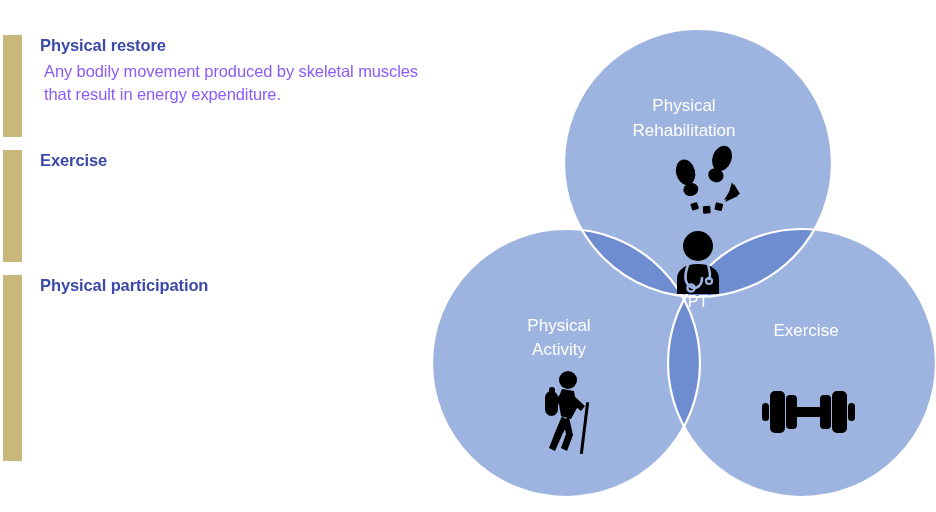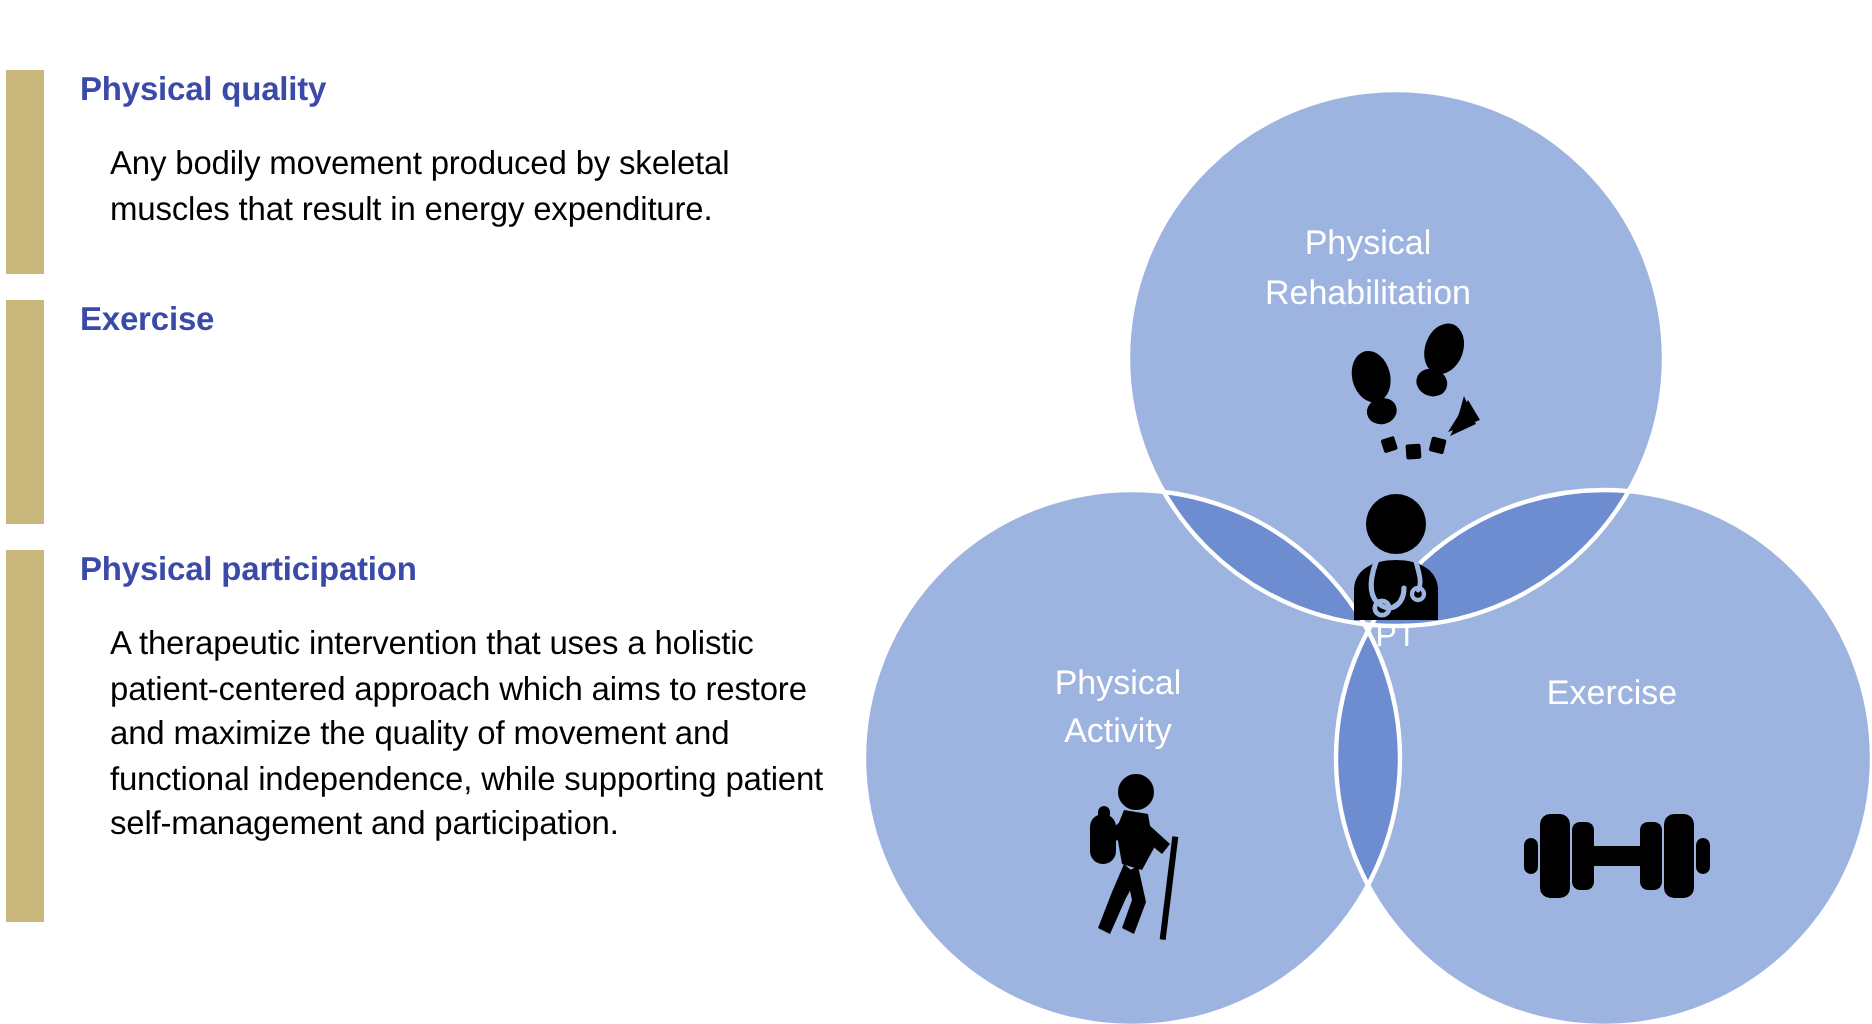"Physical quality" p.def-title { text: quality -> restore }
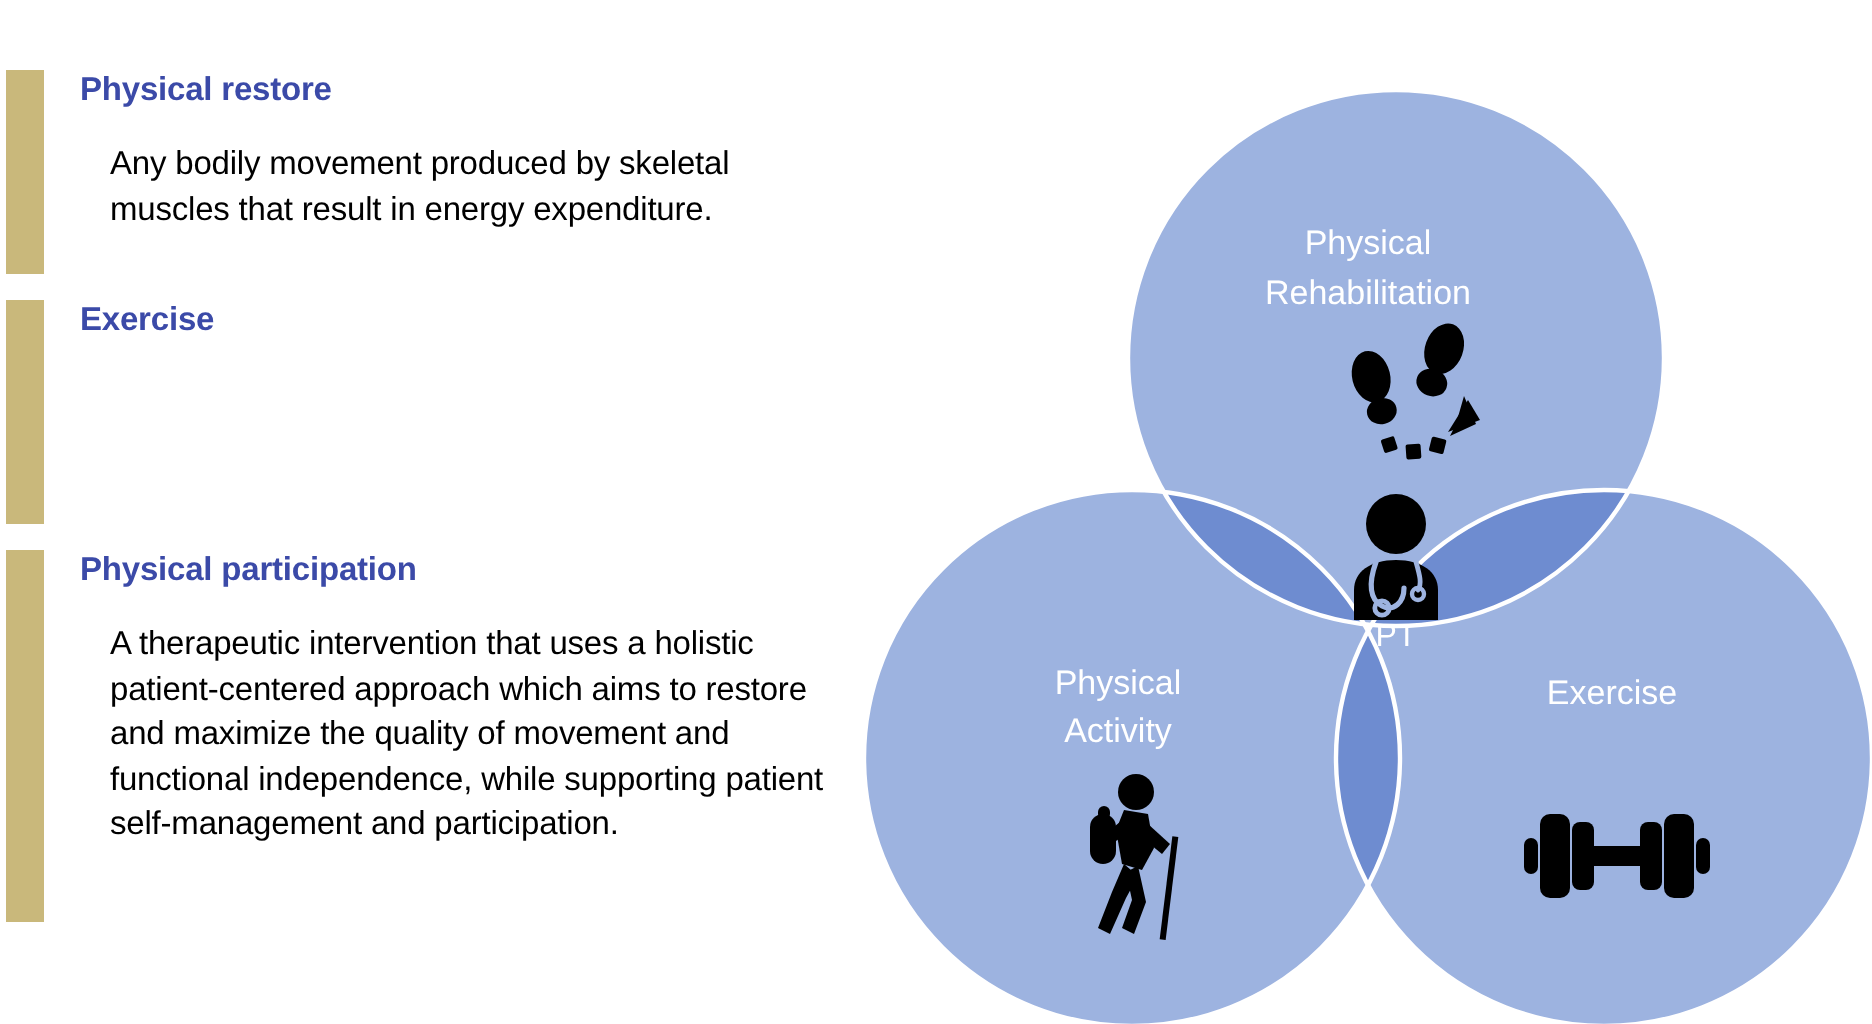"Any bodily movement produced by" .def-body { color: #000000 -> #8b5cf6; margin: 15px -> 4px }
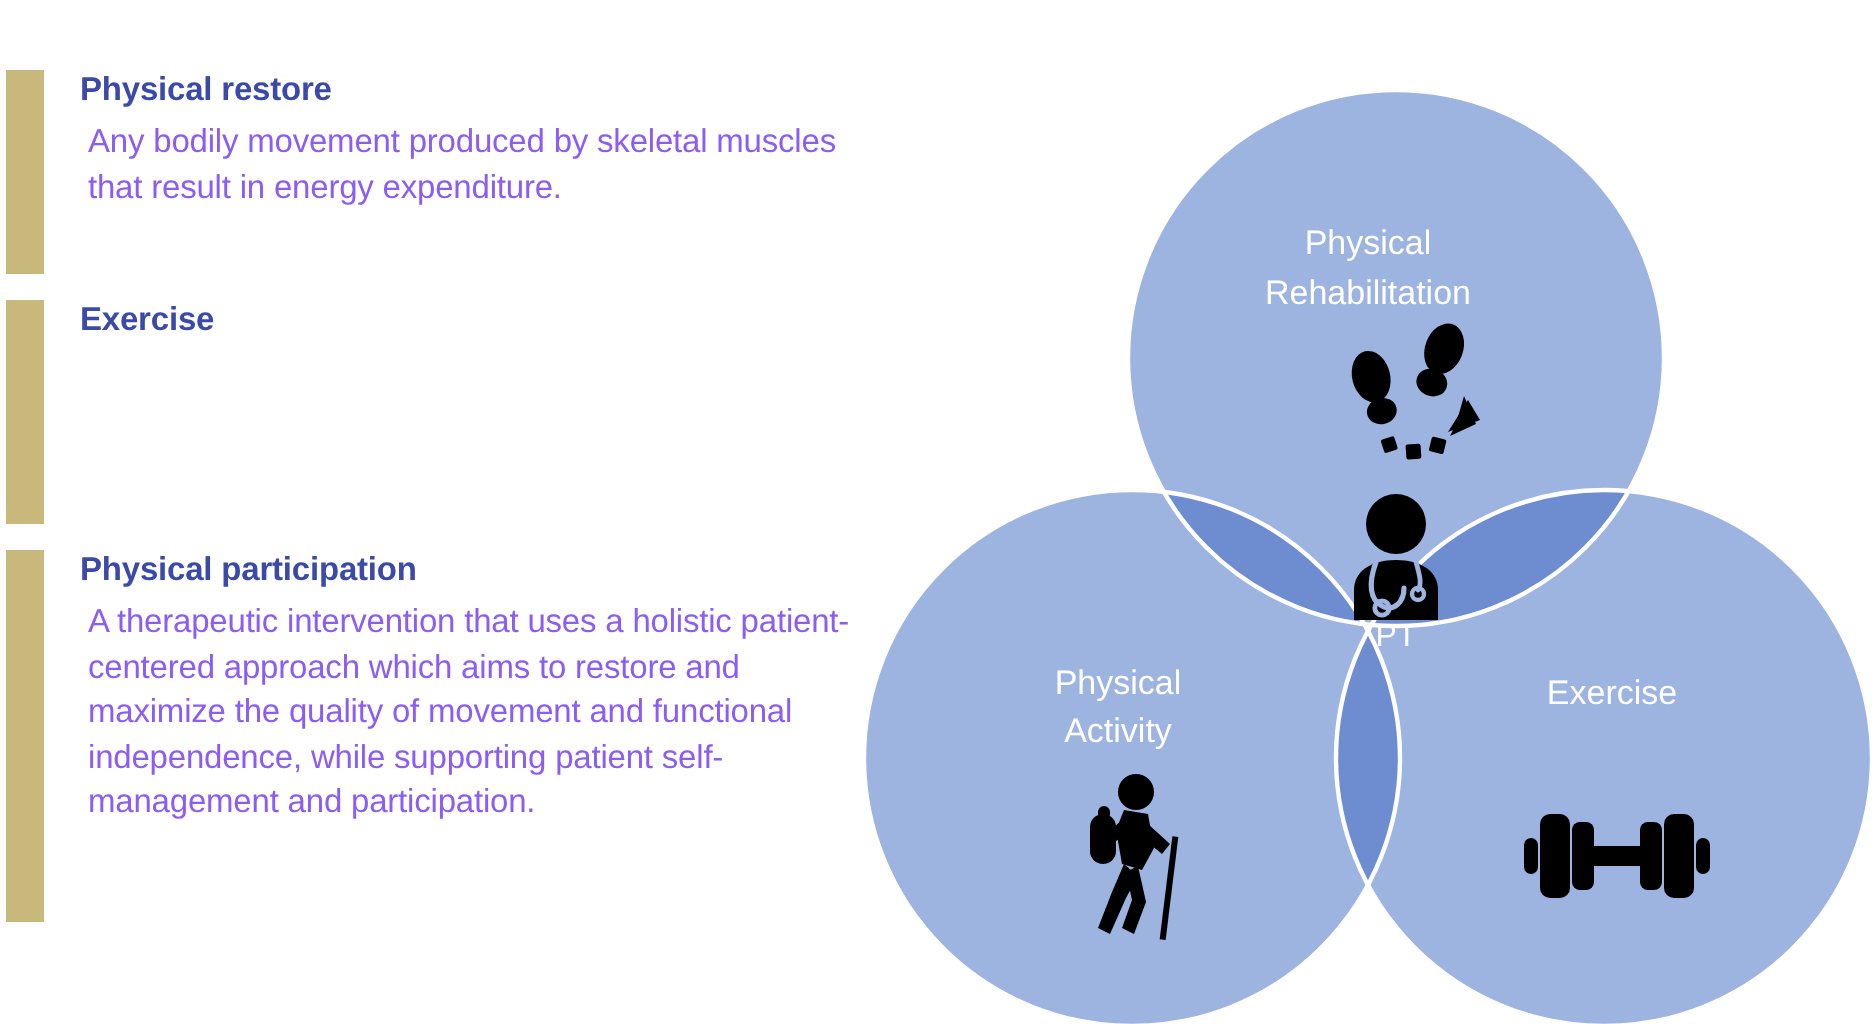"Physical" #venn { top: 16px -> 0 }
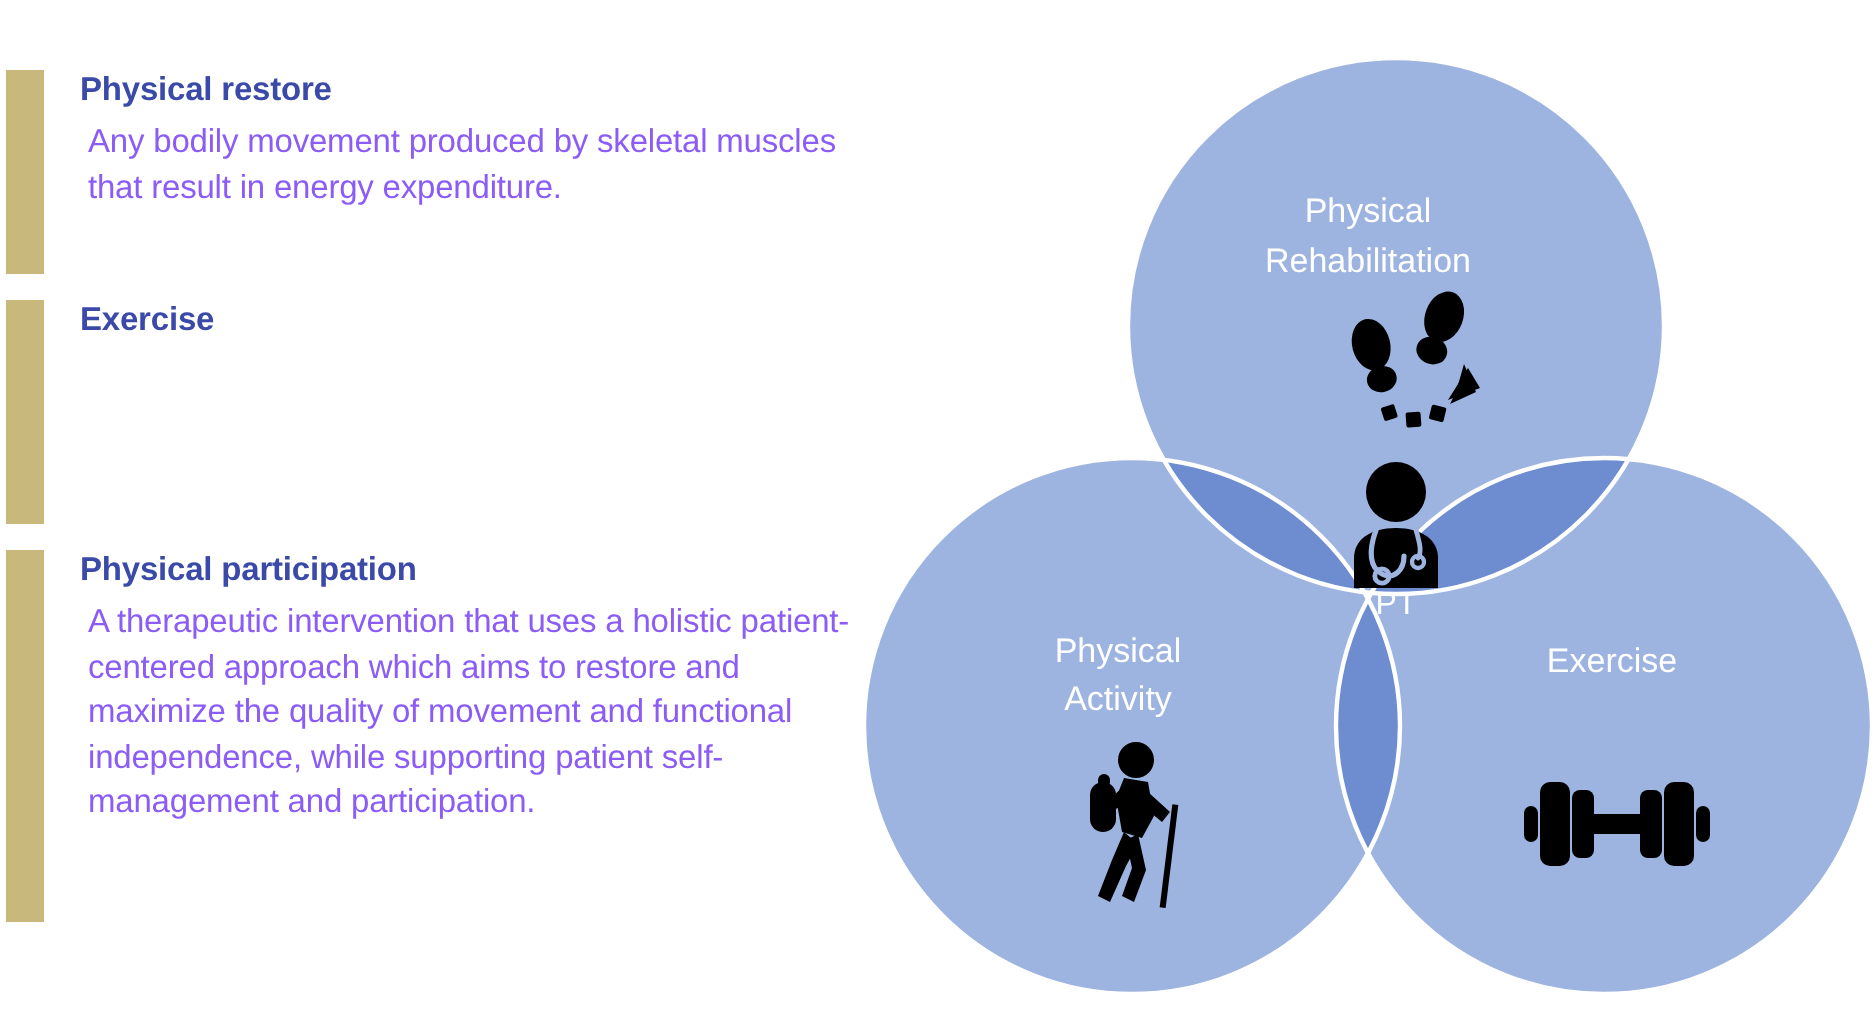"A therapeutic intervention that uses" p.def-body { html: <p>A therapeutic intervention that uses a holistic patient-centered approach which aims to restore and maximize the quality of movement and functional independence, while supporting patient self-management and participation.</p> -> none }
